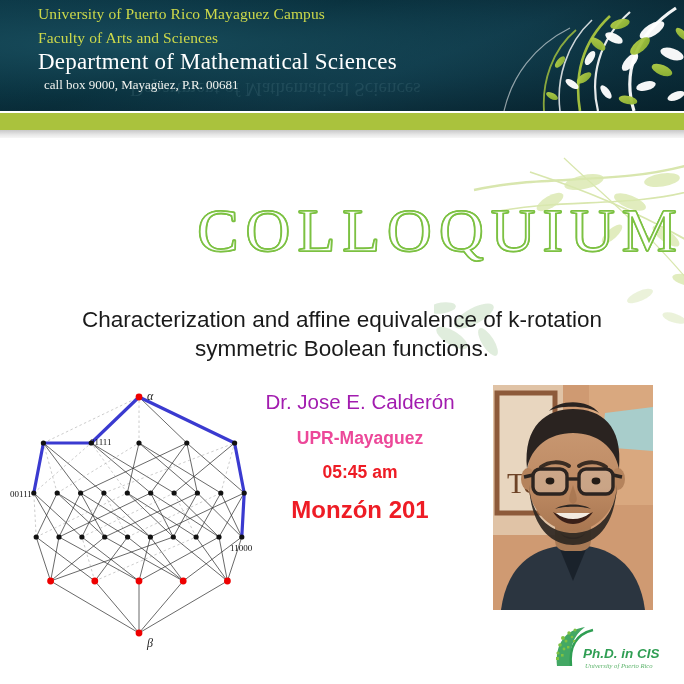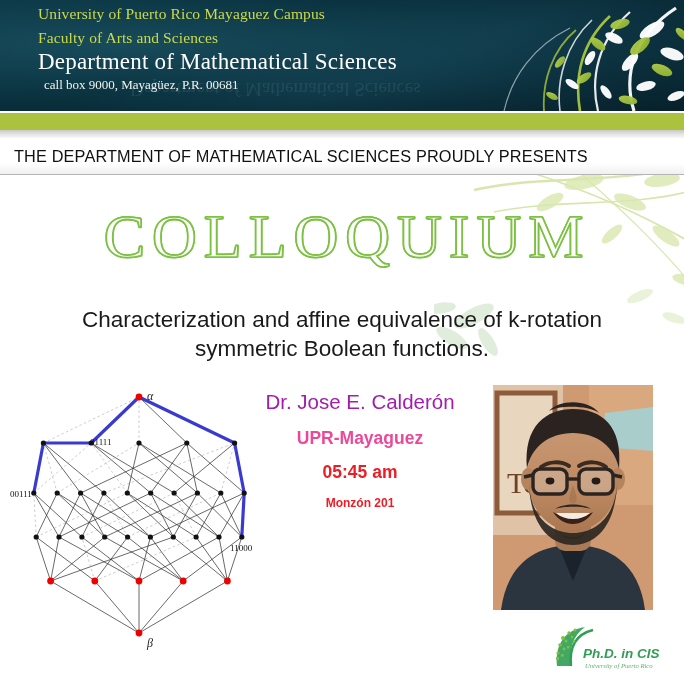"THE DEPARTMENT OF MATHEMATICAL SCIENCES" div.presents-strip { html: <div> <div>THE DEPARTMENT OF MATHEMATICAL SCIENCES PROUDLY PRESENTS</div> </div> -> none }
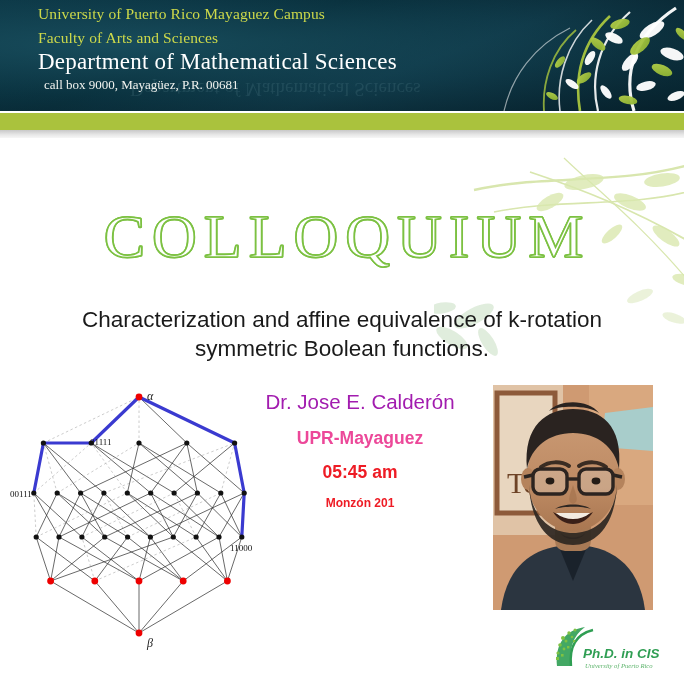"COLLOQUIUM" .colloquium-wrap { justify-content: center -> flex-end; top: 196px -> 190px }
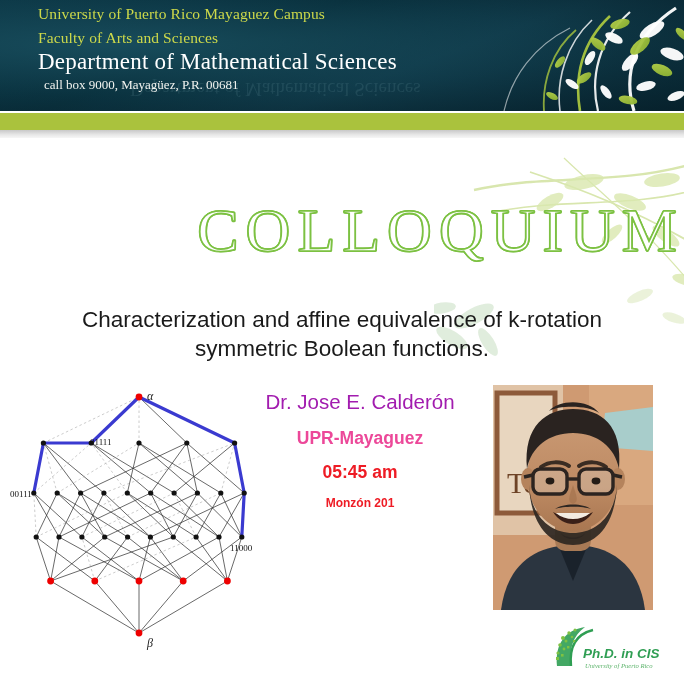"Monzón 201" .event-room { font-size: 12px -> 24px }
